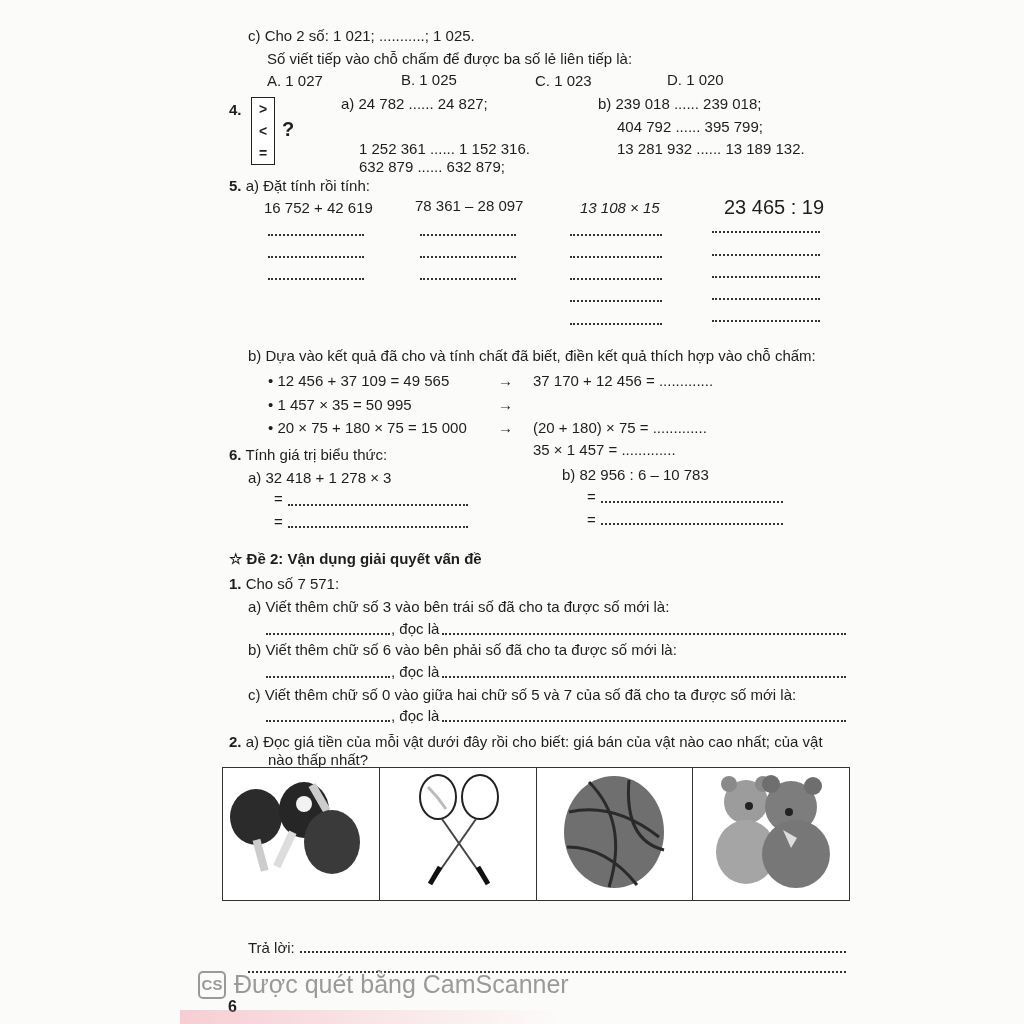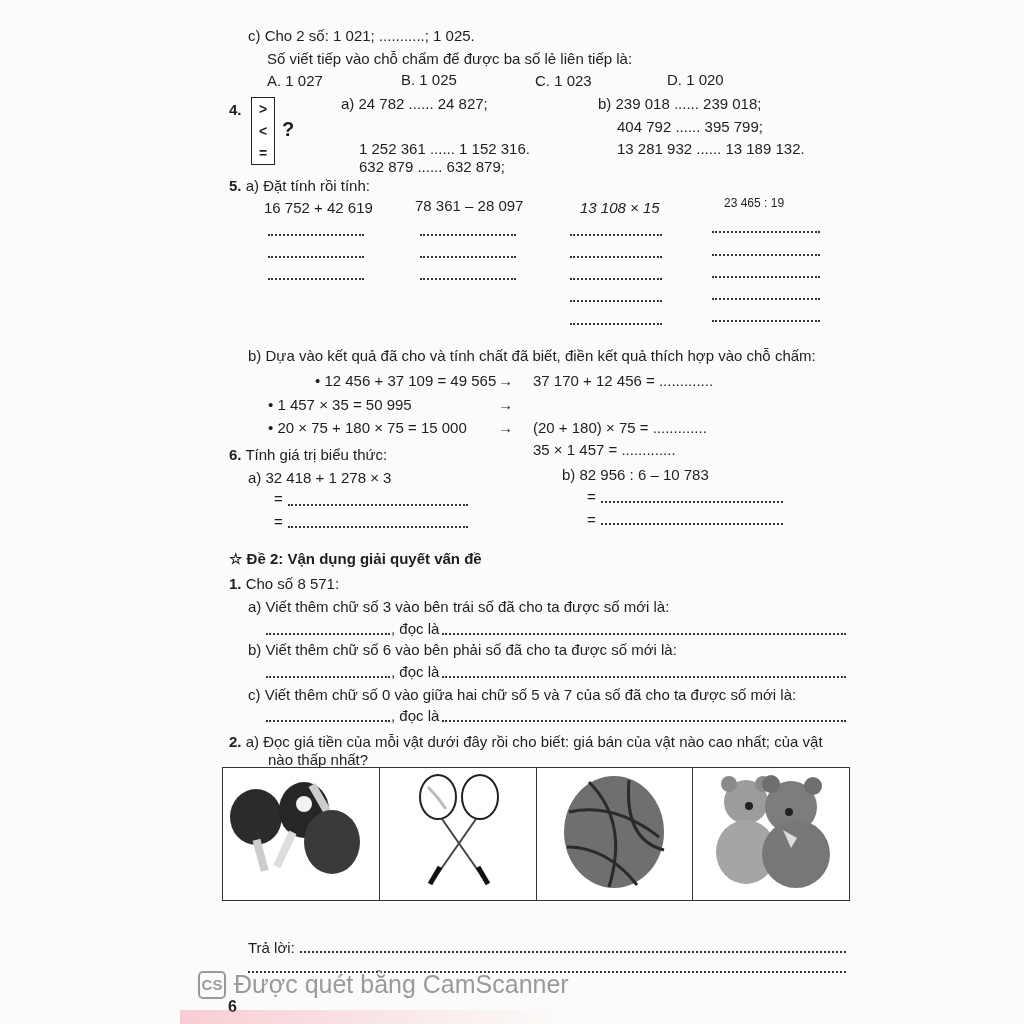"23 465 : 19" .t16 { font-size: 12px -> 20px }
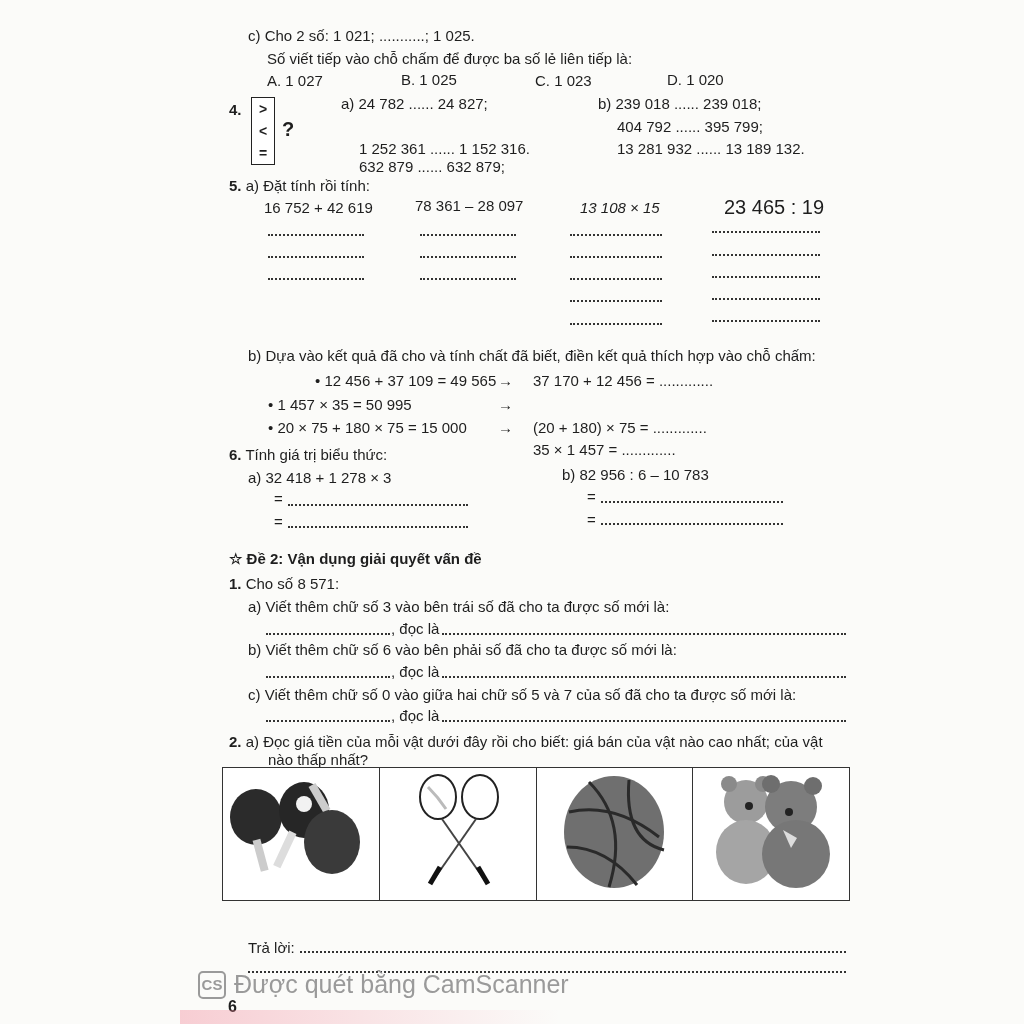"• 12 456 + 37" div.abs { margin-left: 47px -> none }
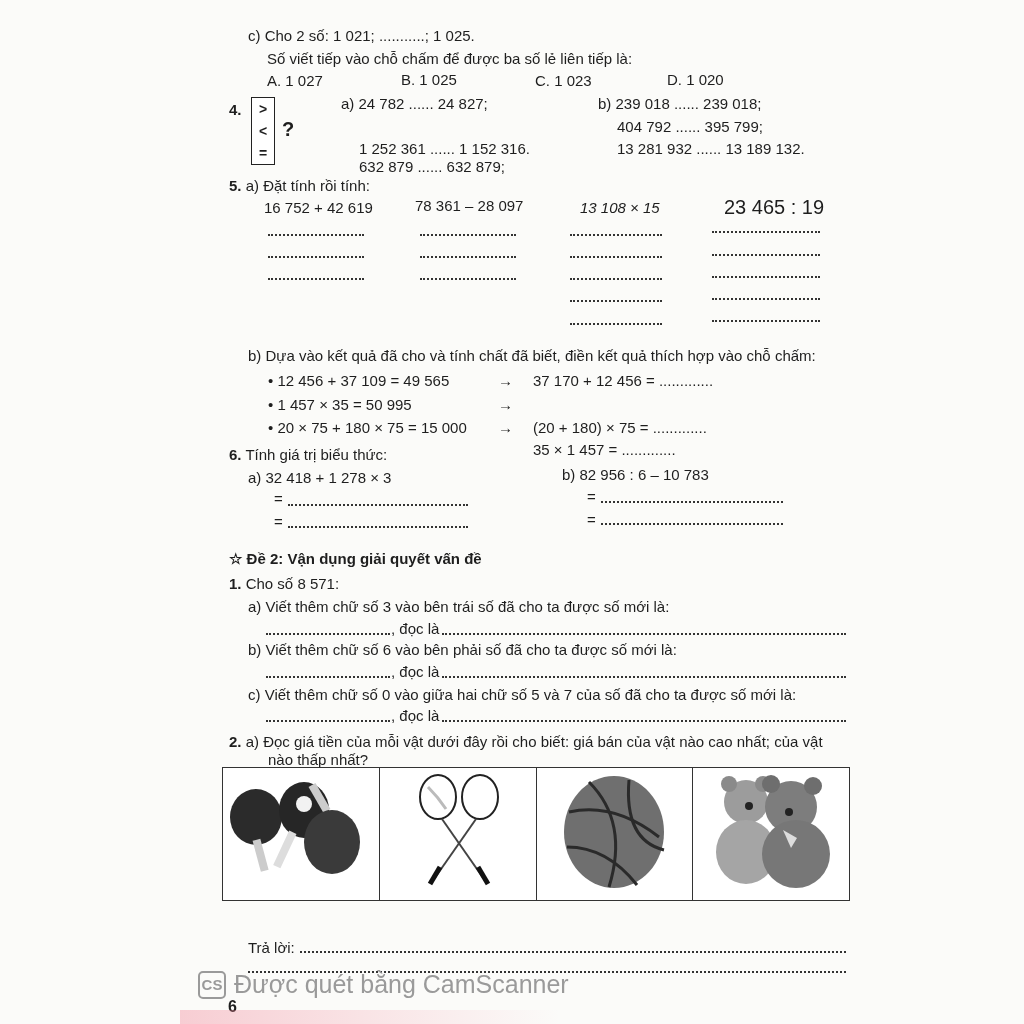"Cho số 8 571:" span { text: 8 571 -> 7 571 }
